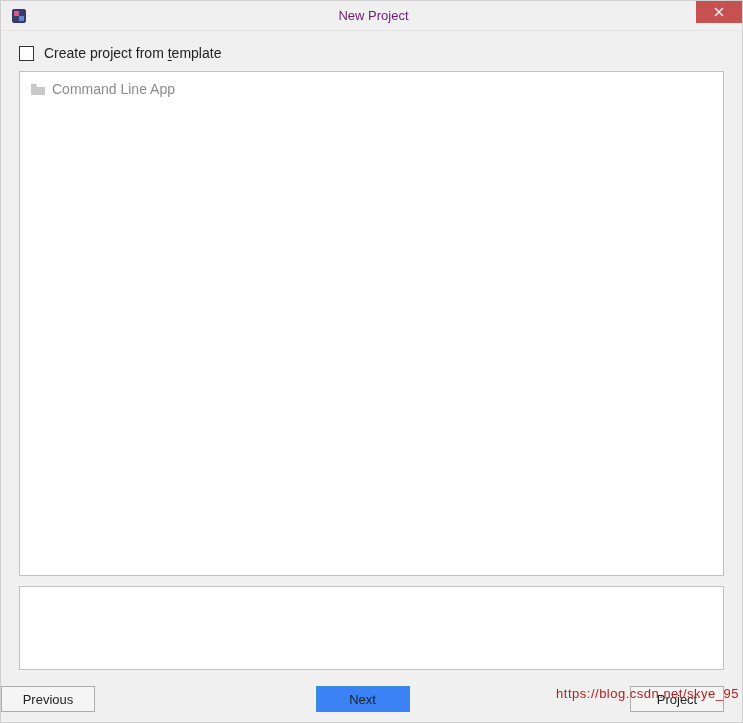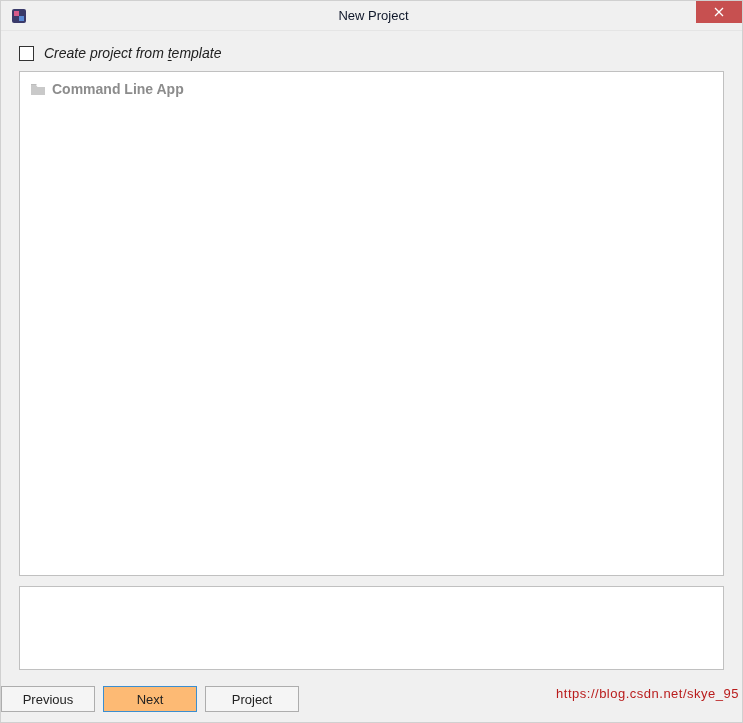"New Project" .titlebar-title { color: #0f172a -> #701a75 }
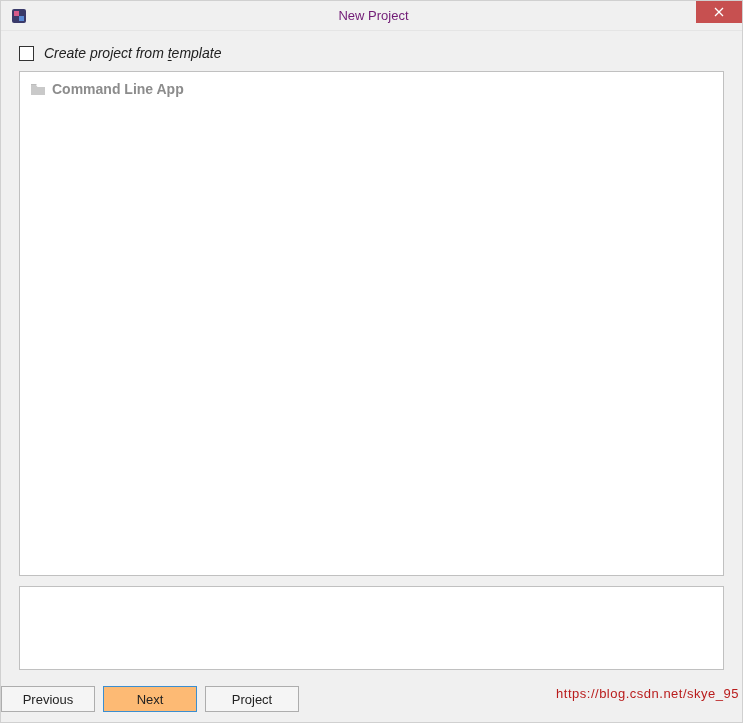"Create project from template" .checkbox-label { font-style: italic -> none }
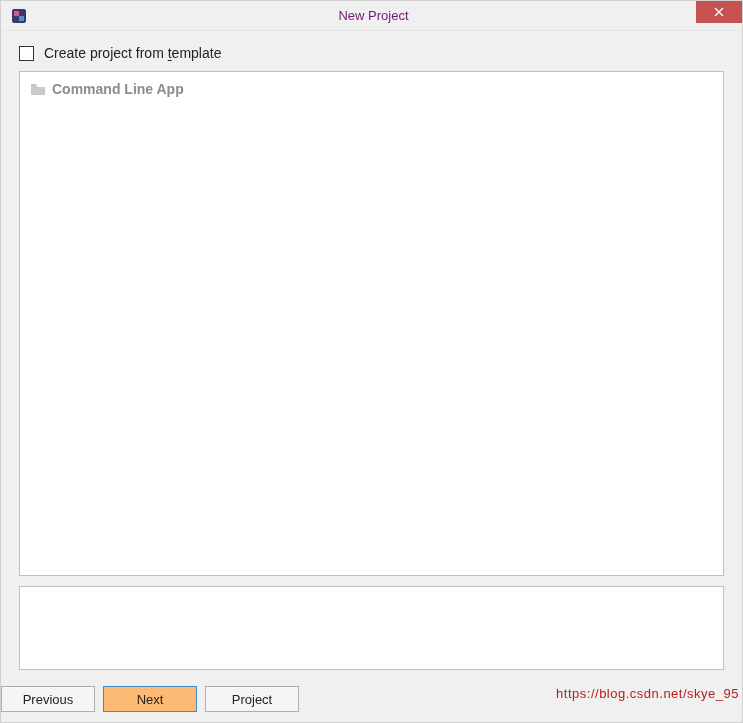"Command Line App" .template-list { font-weight: bold -> none }
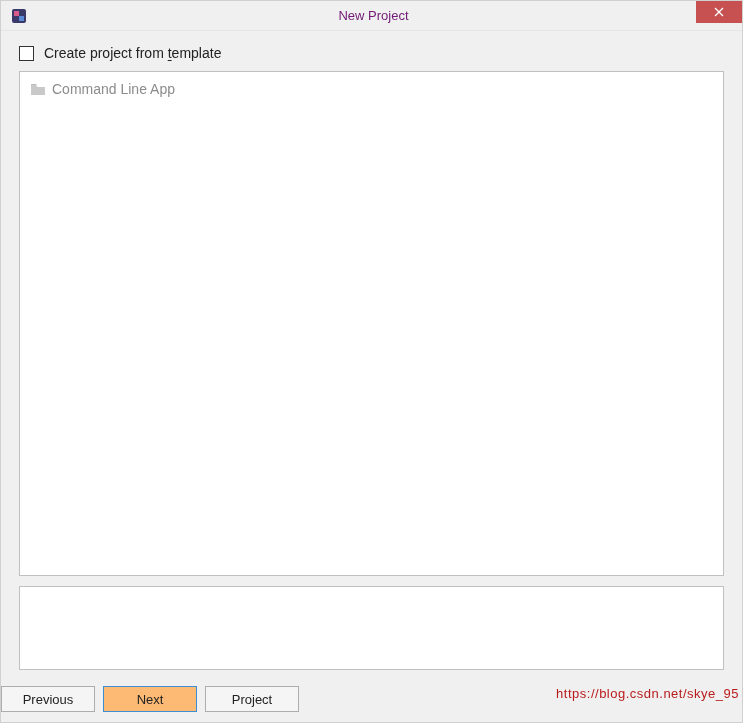"Previous" .button-row { justify-content: flex-start -> space-between }
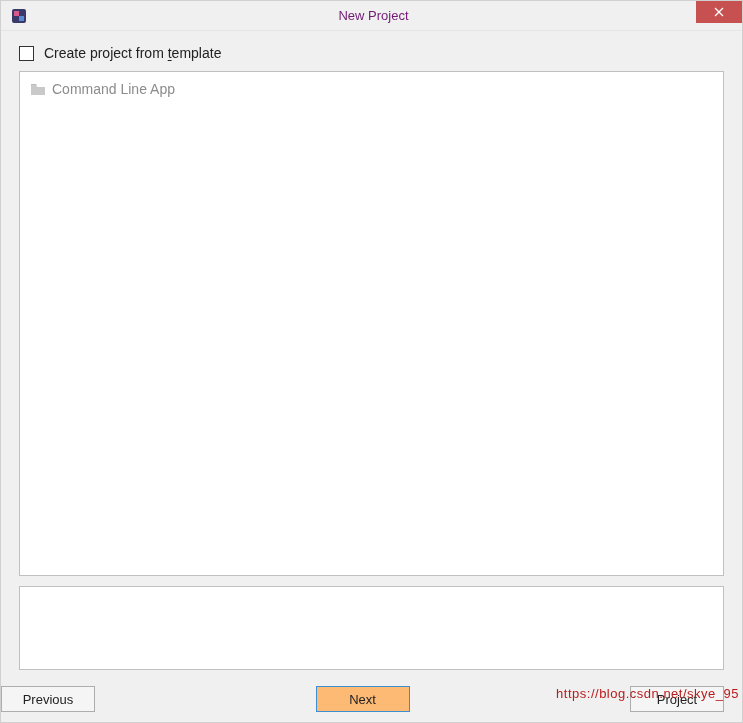"Next" .btn.primary { background: #fdba74 -> #3b82f6 }
